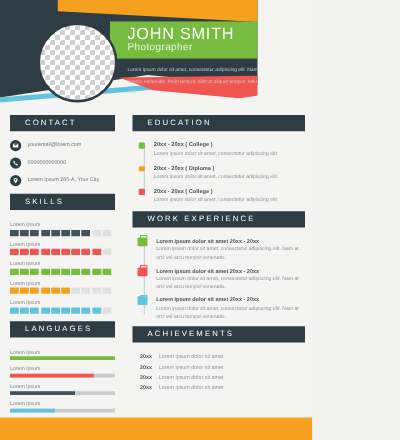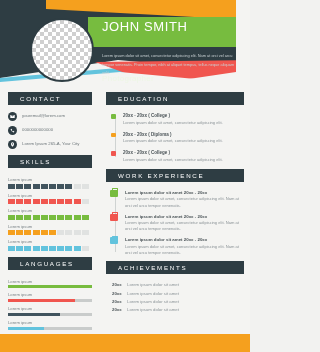"JOHN SMITH" .header { width: 236px -> 206px }
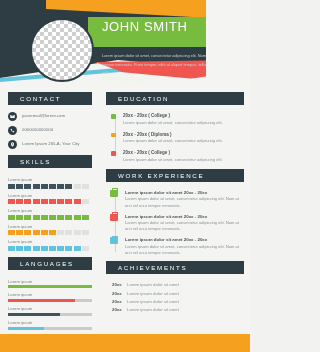"Photographer" .role { margin-top: 41px -> none }
